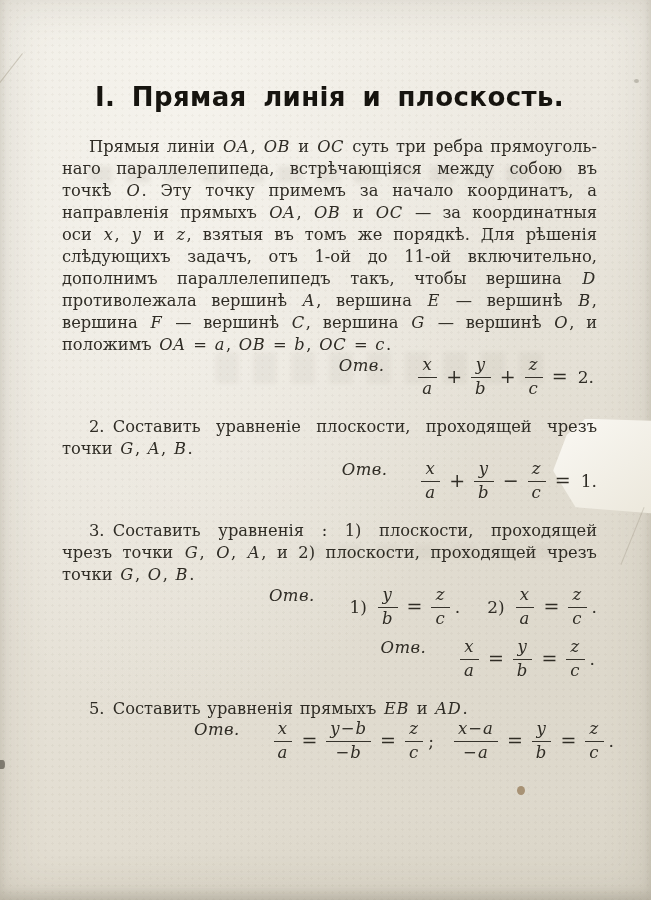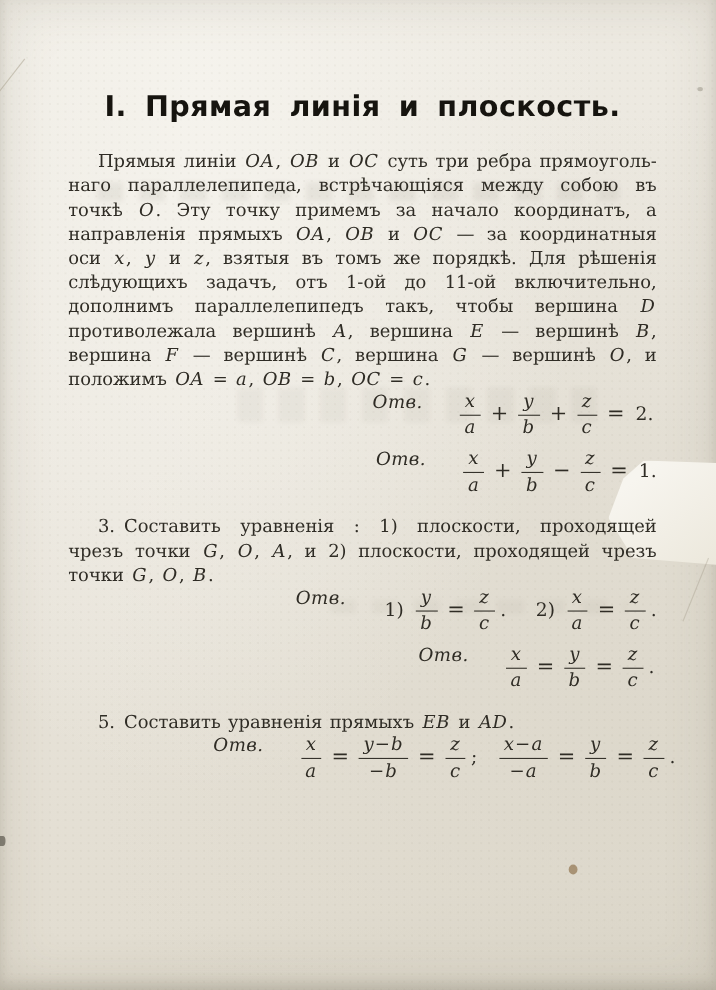"2. Составить уравненіе плоскости," p.pbody { html: none -> <p><span>2. Составить уравненіе плоскости, проходящей чрезъ точки </span><span>G</span><span>, </span><span>A</span><span>, </span><span>B</span><span>.</span></p> }
